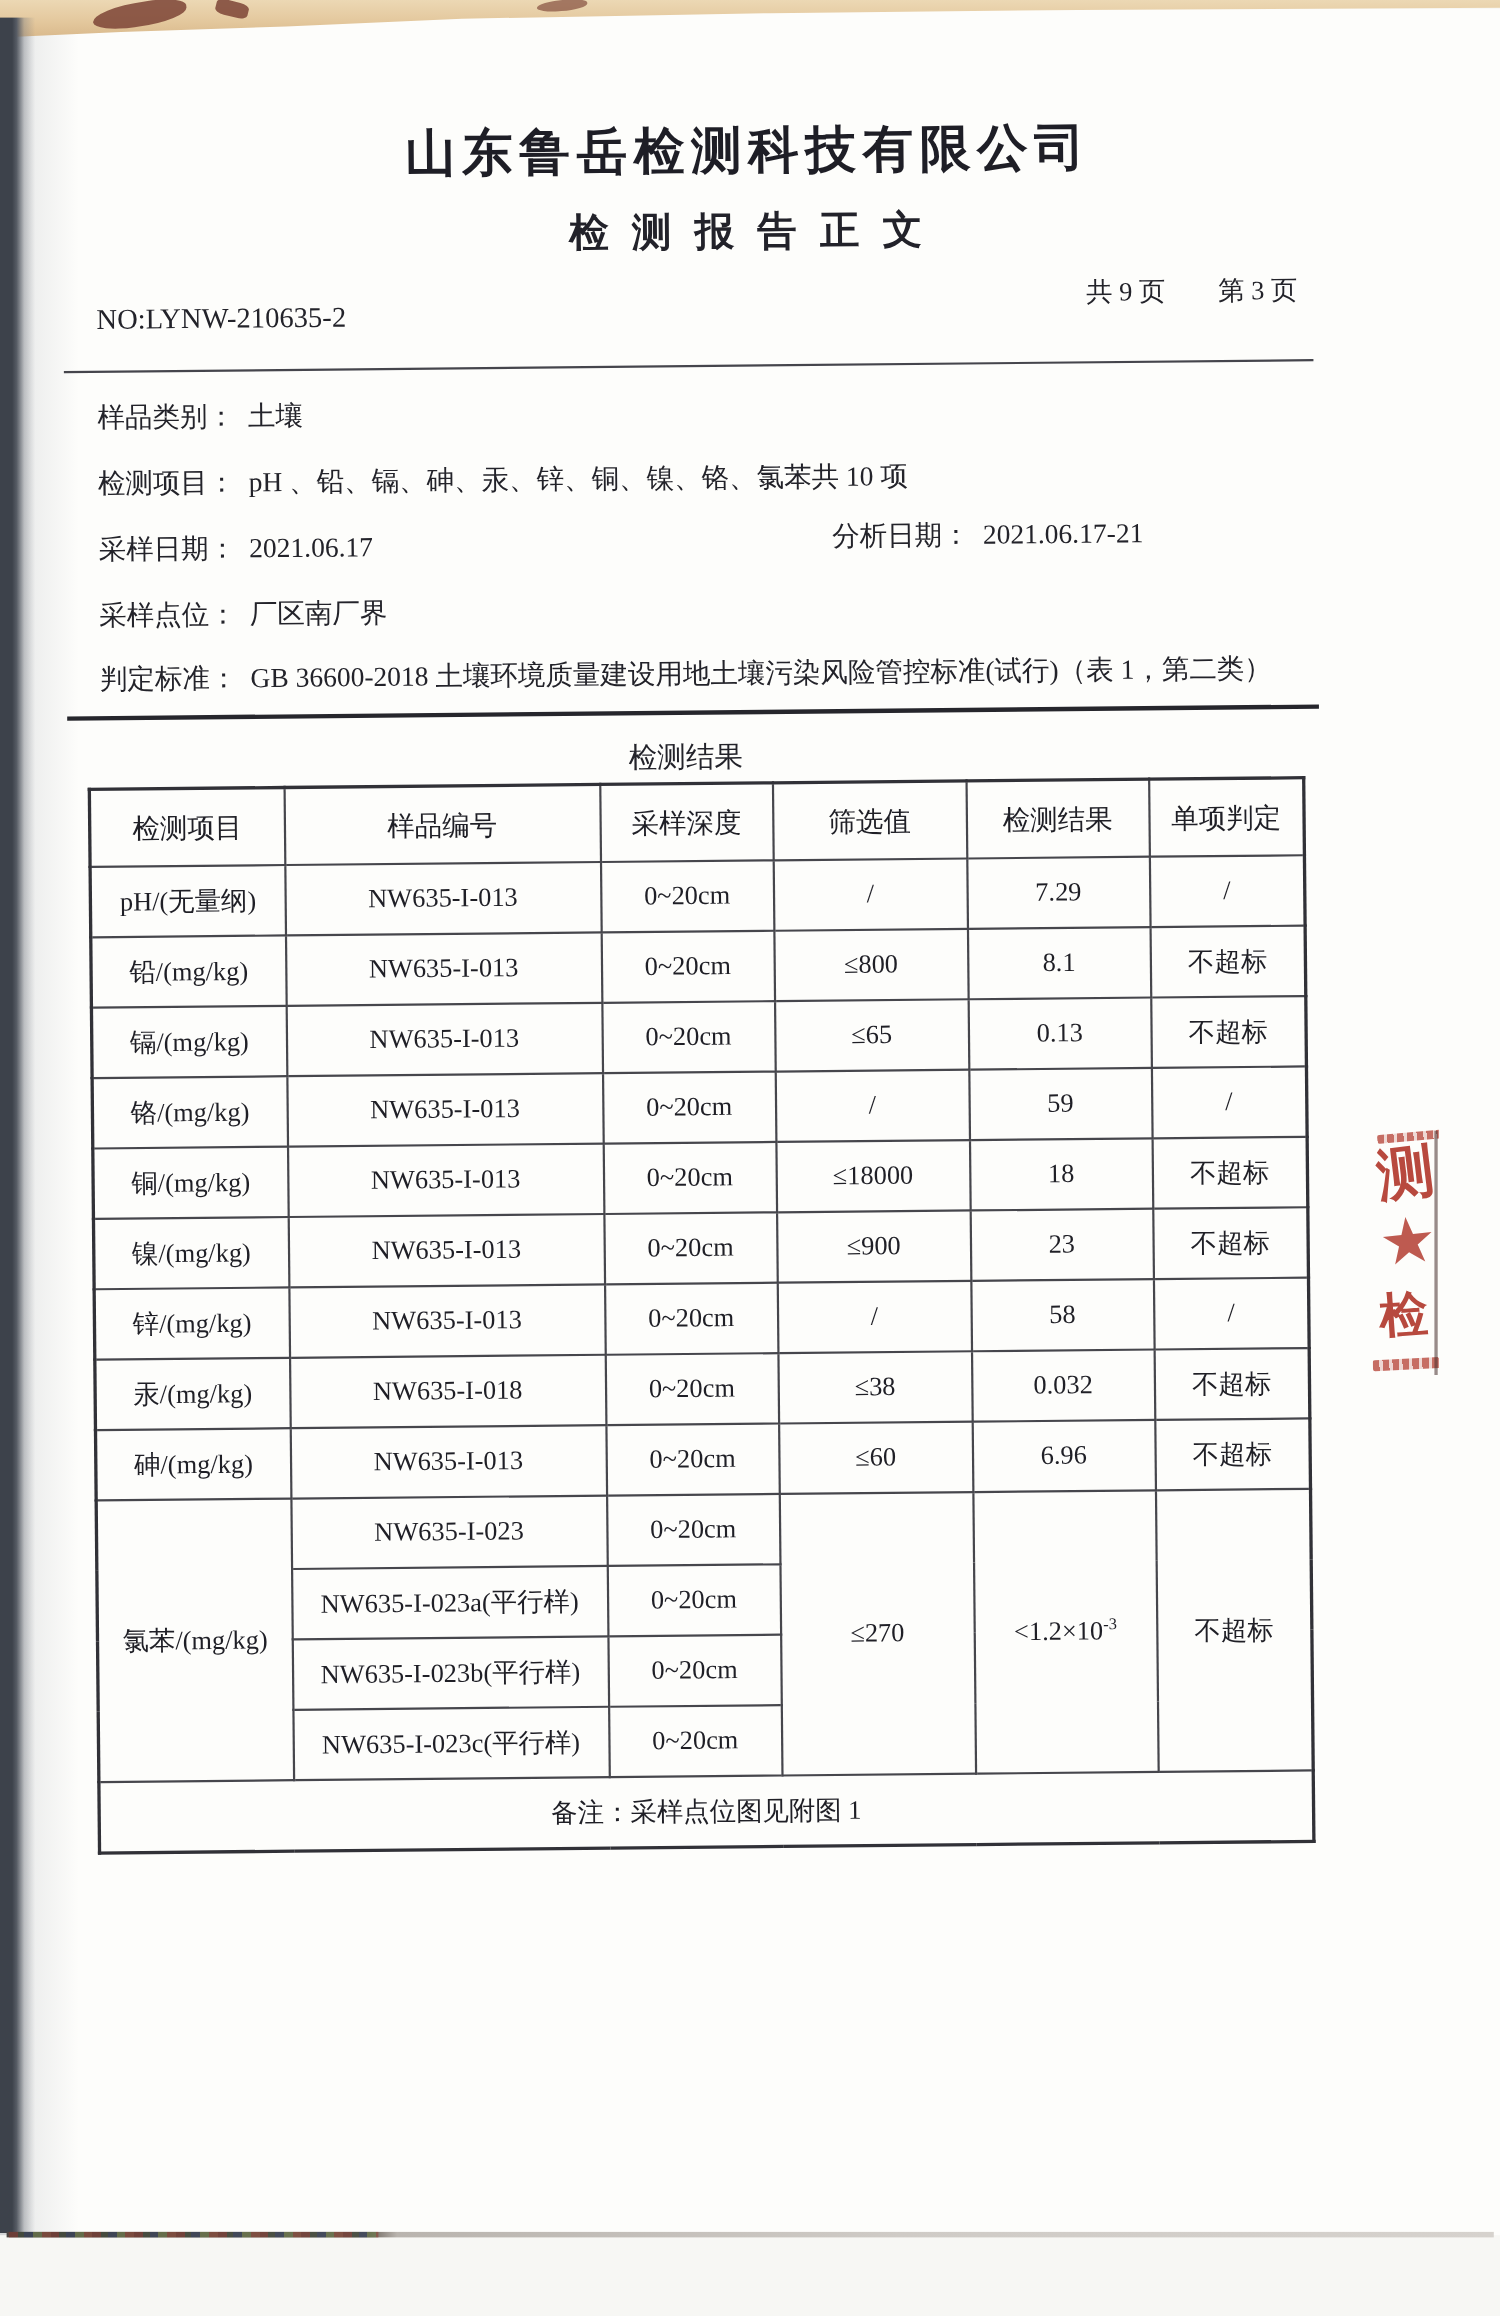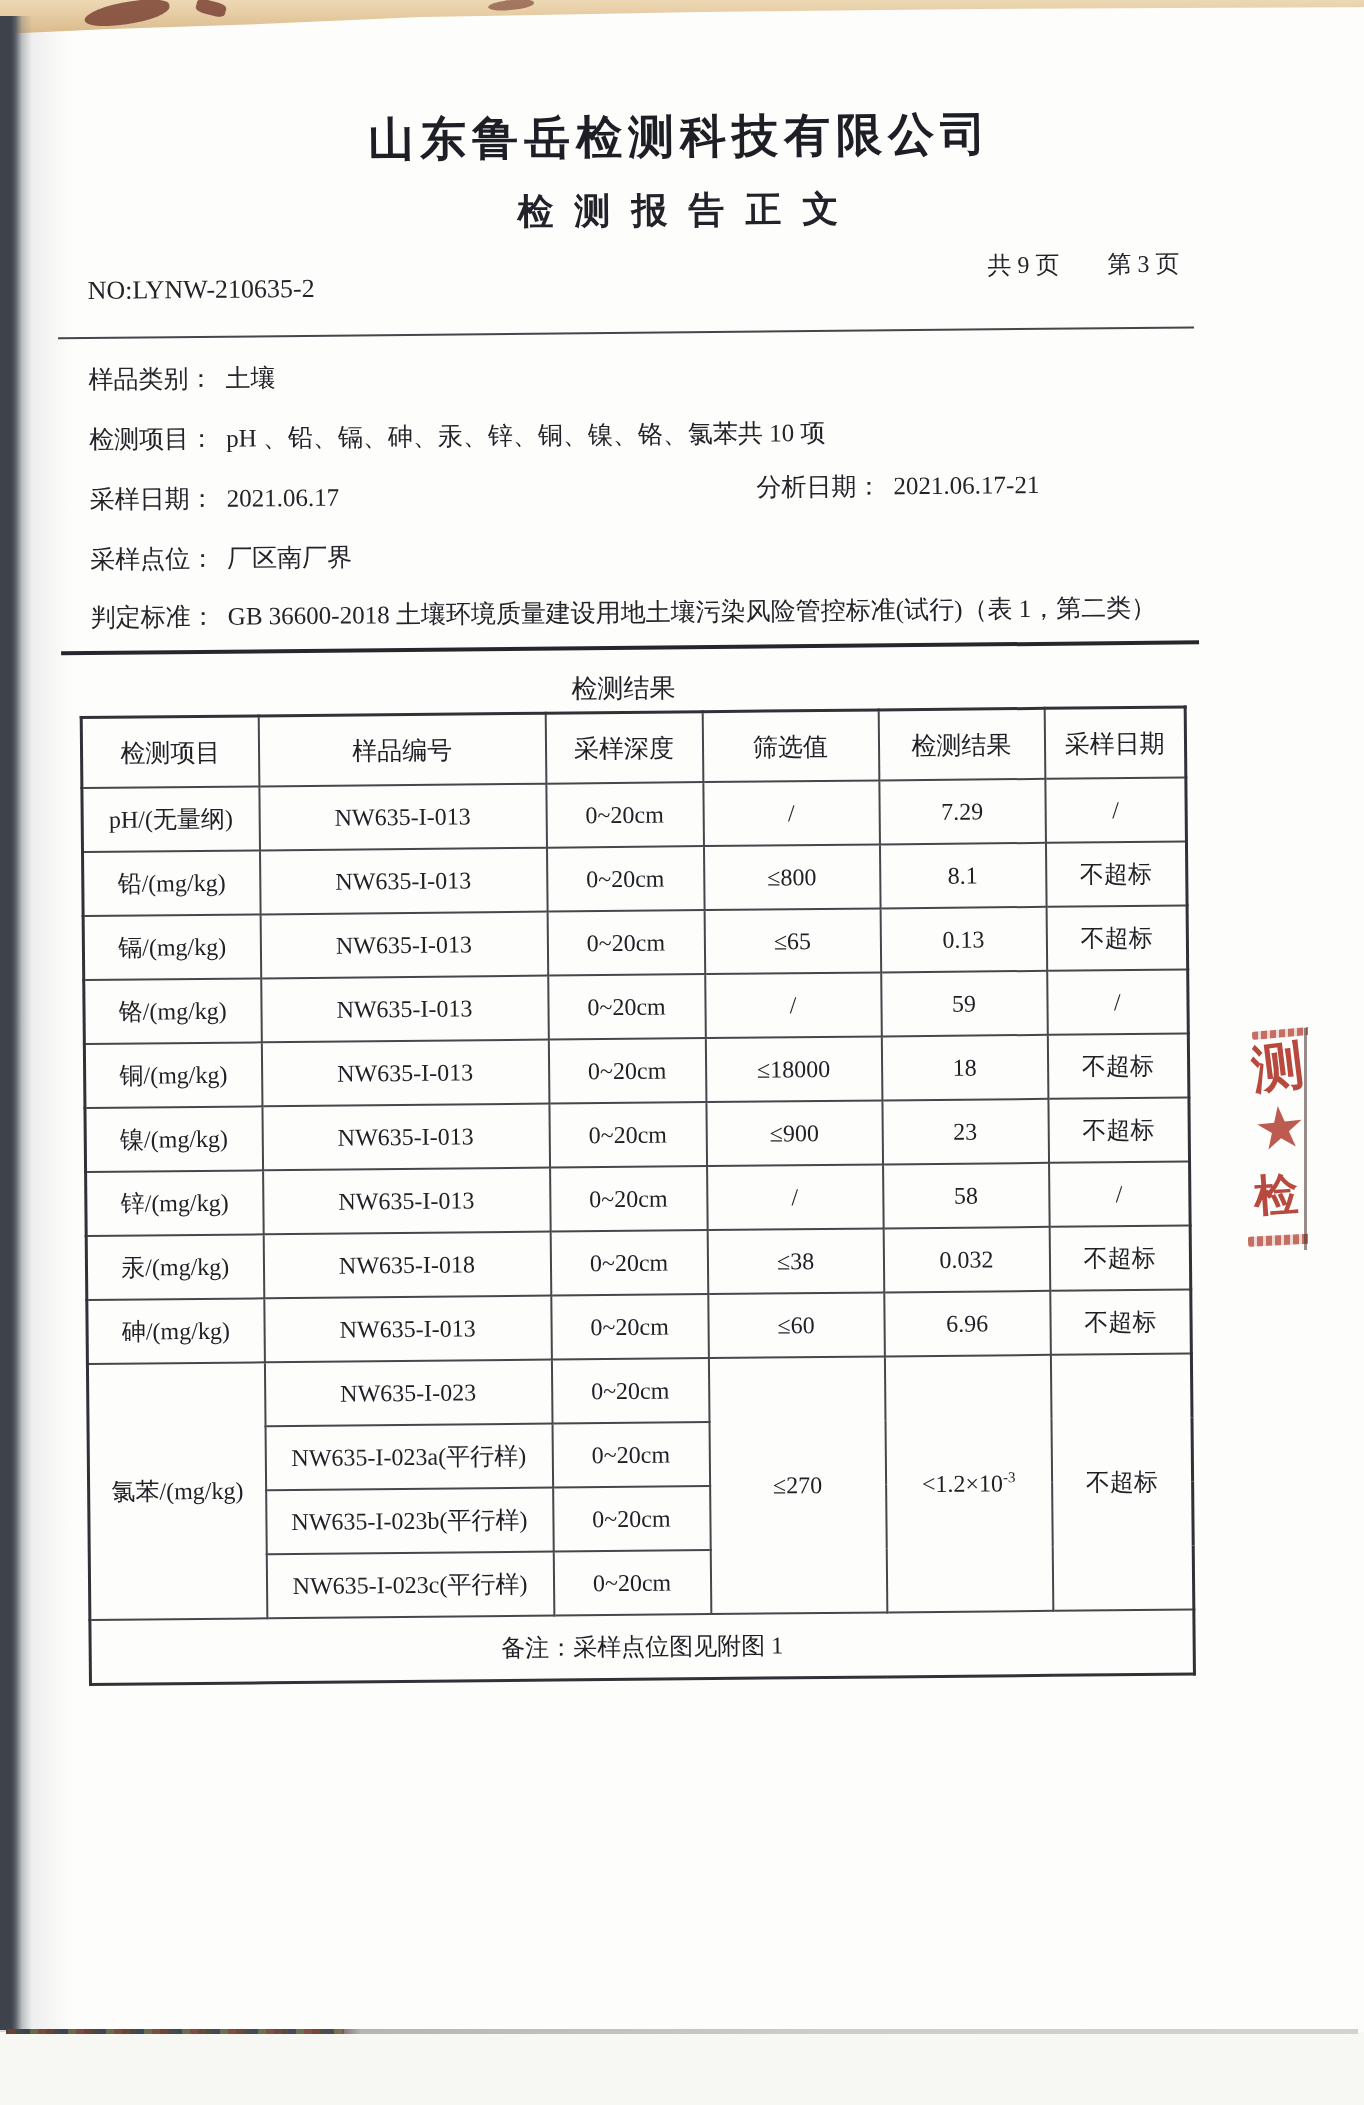"采样日期" th { text: 采样日期 -> 单项判定 }
